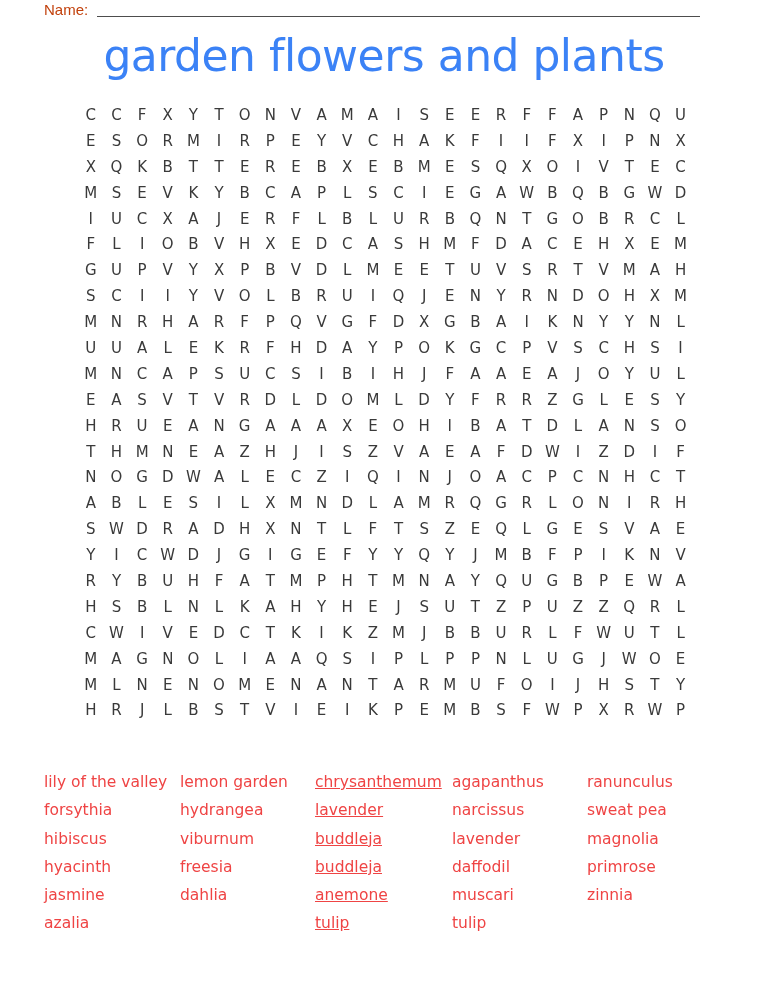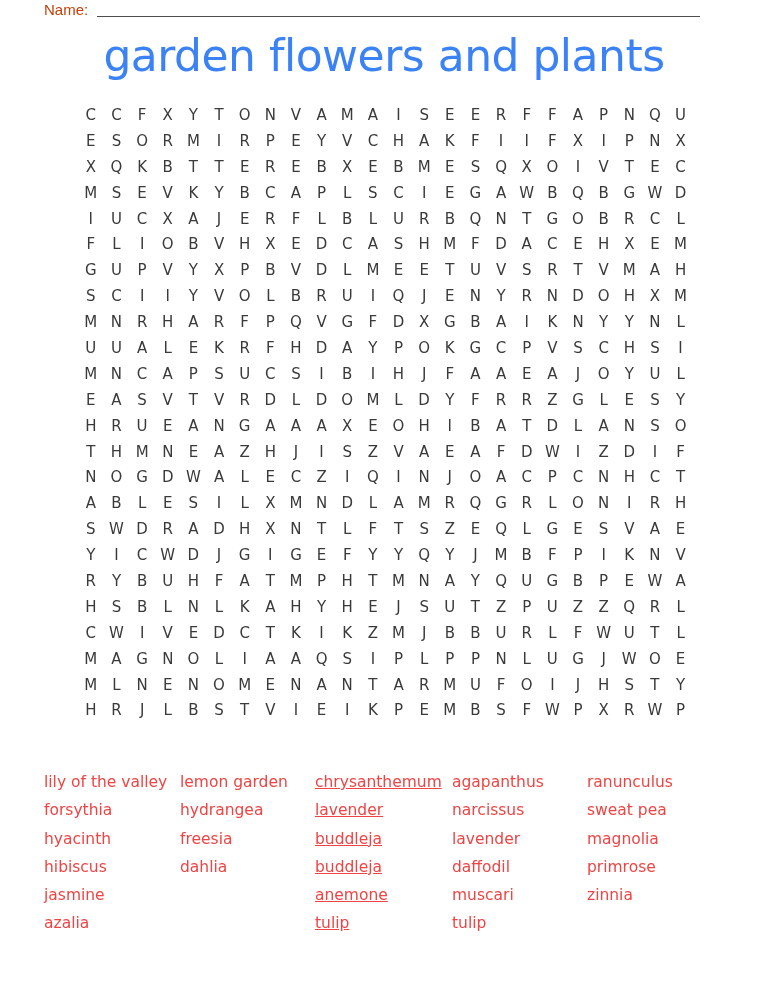"viburnum" div.word { html: none -> <div>viburnum</div> }
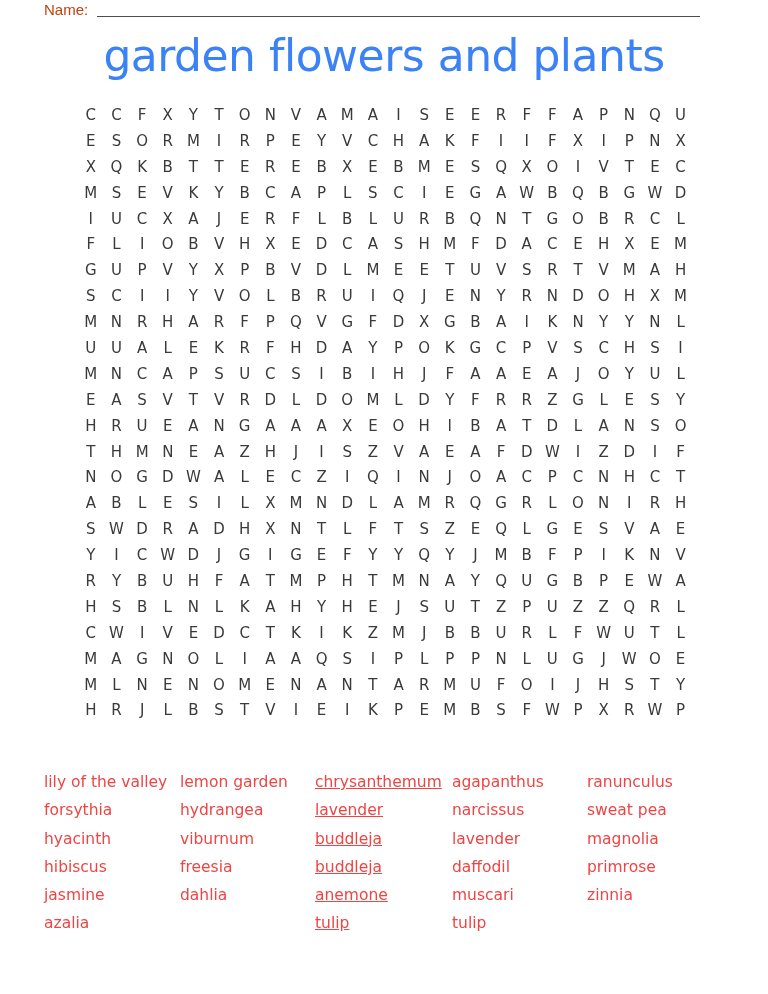"hyacinth" div.word { order: before "hibiscus" -> after "hibiscus" }
